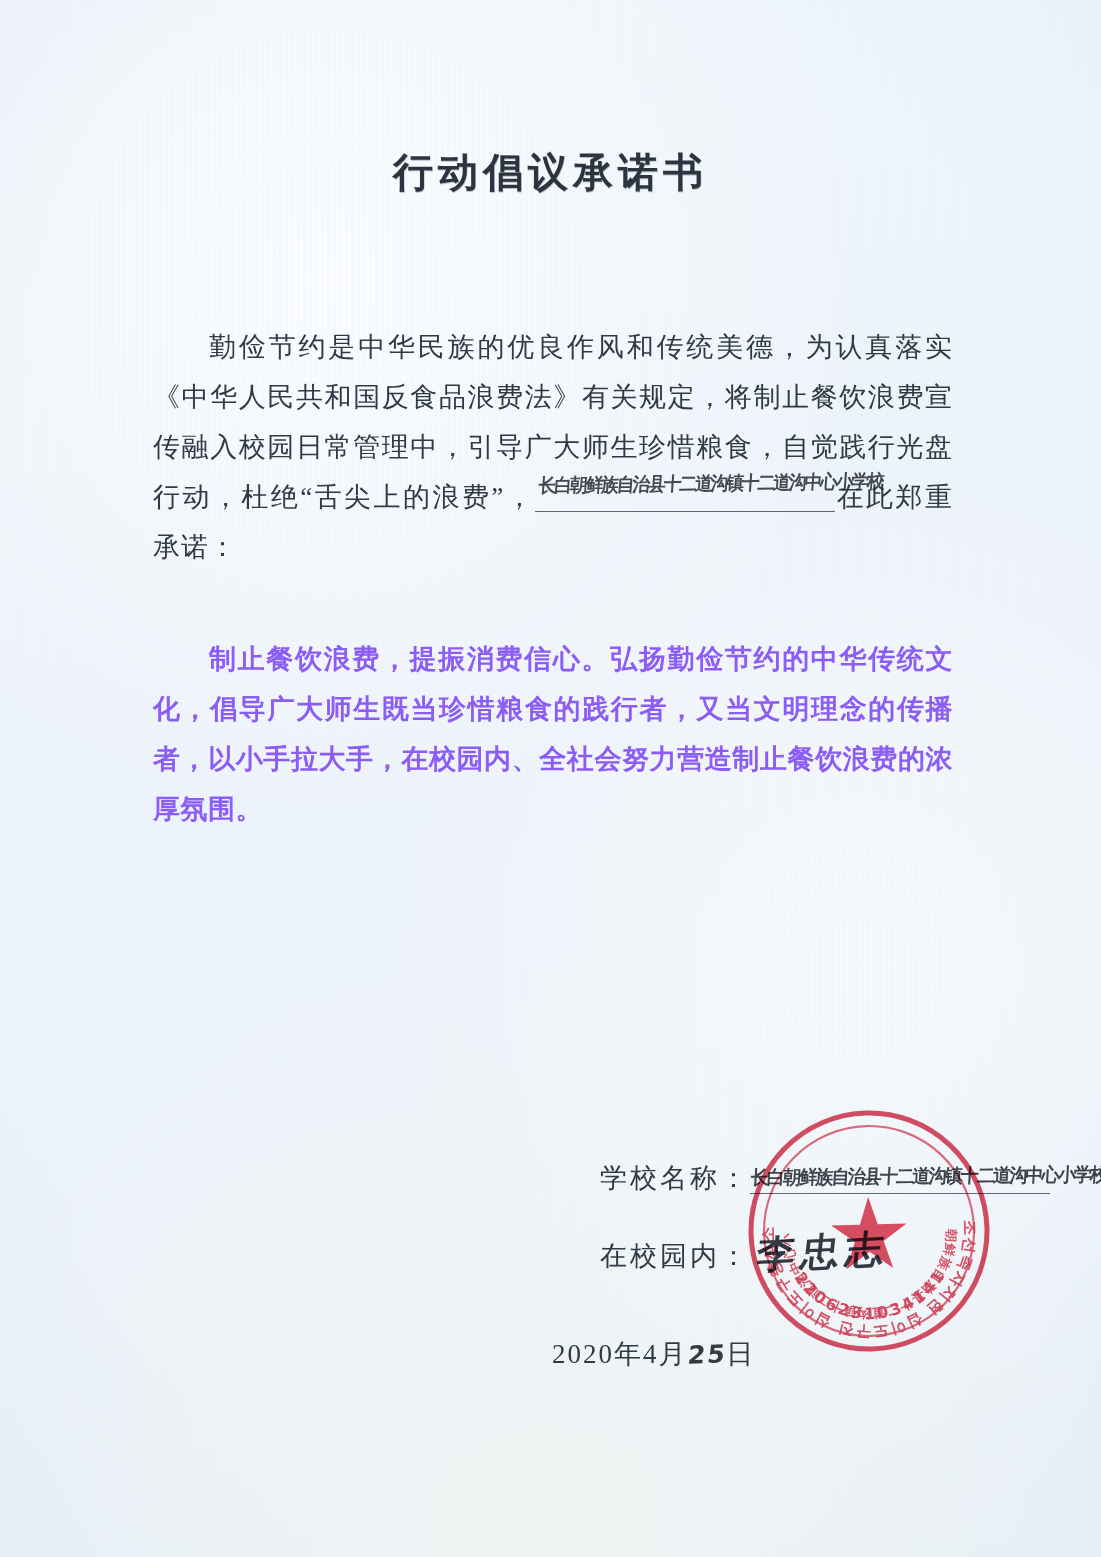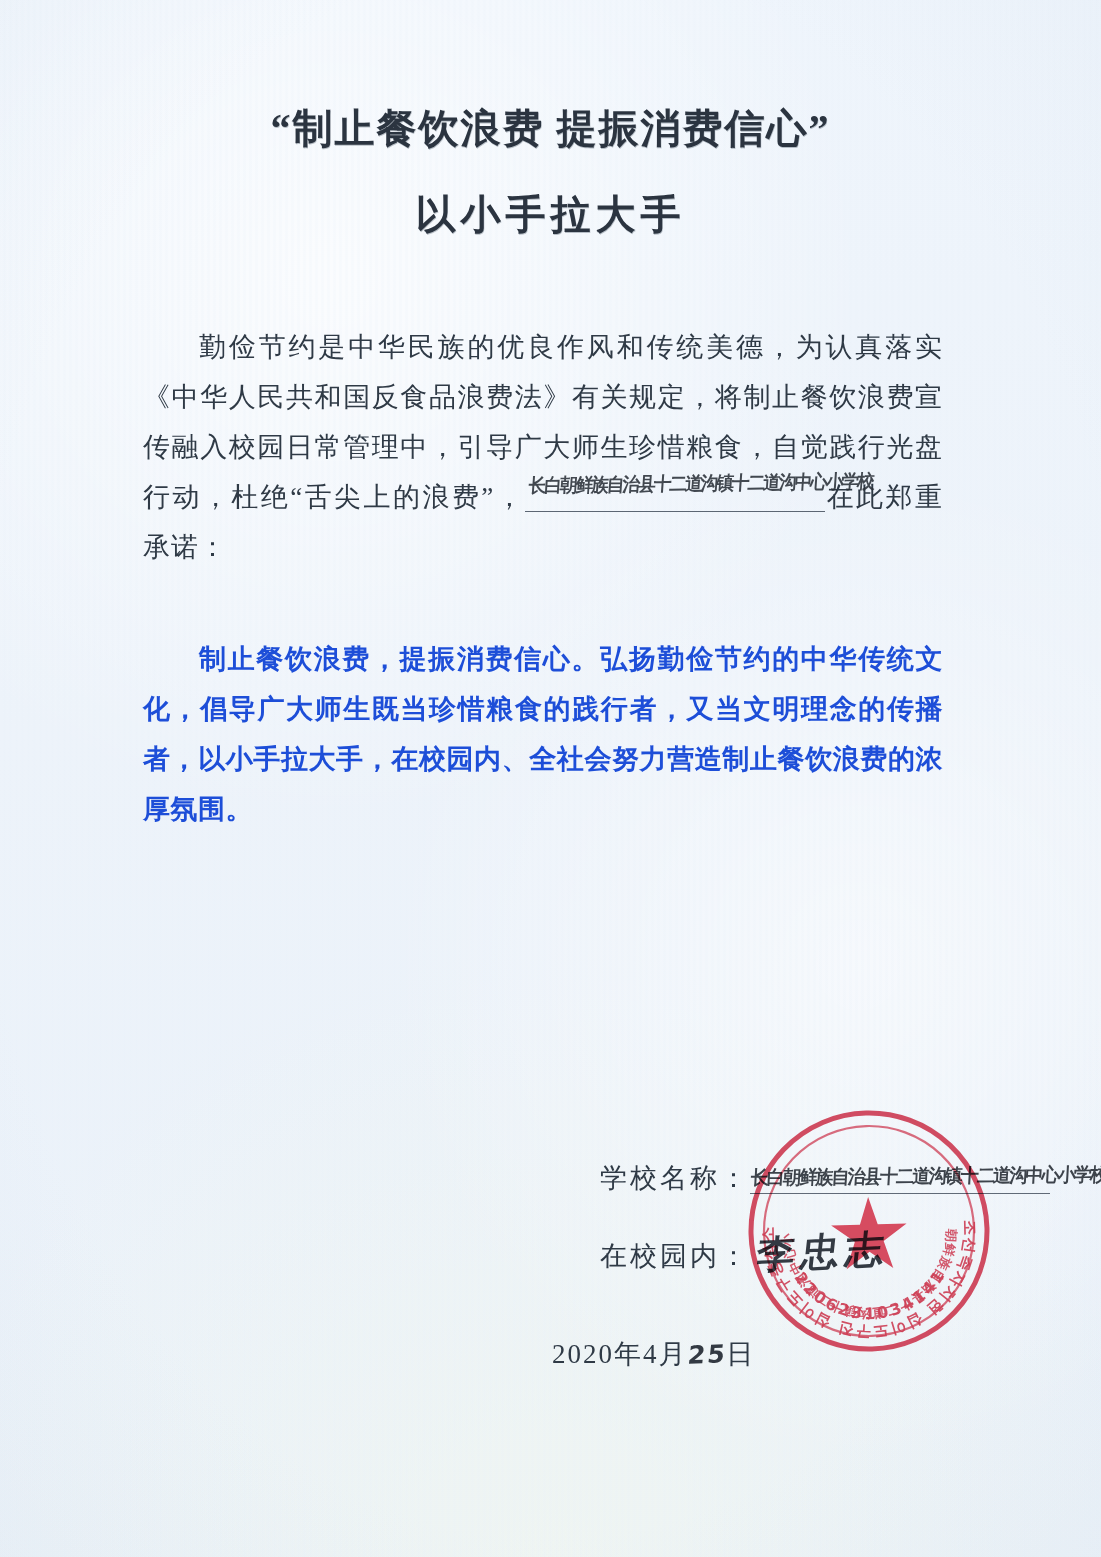"“制止餐饮浪费 提振消费信心”" div.title-line { html: <div>“制止餐饮浪费 提振消费信心”</div> -> none }
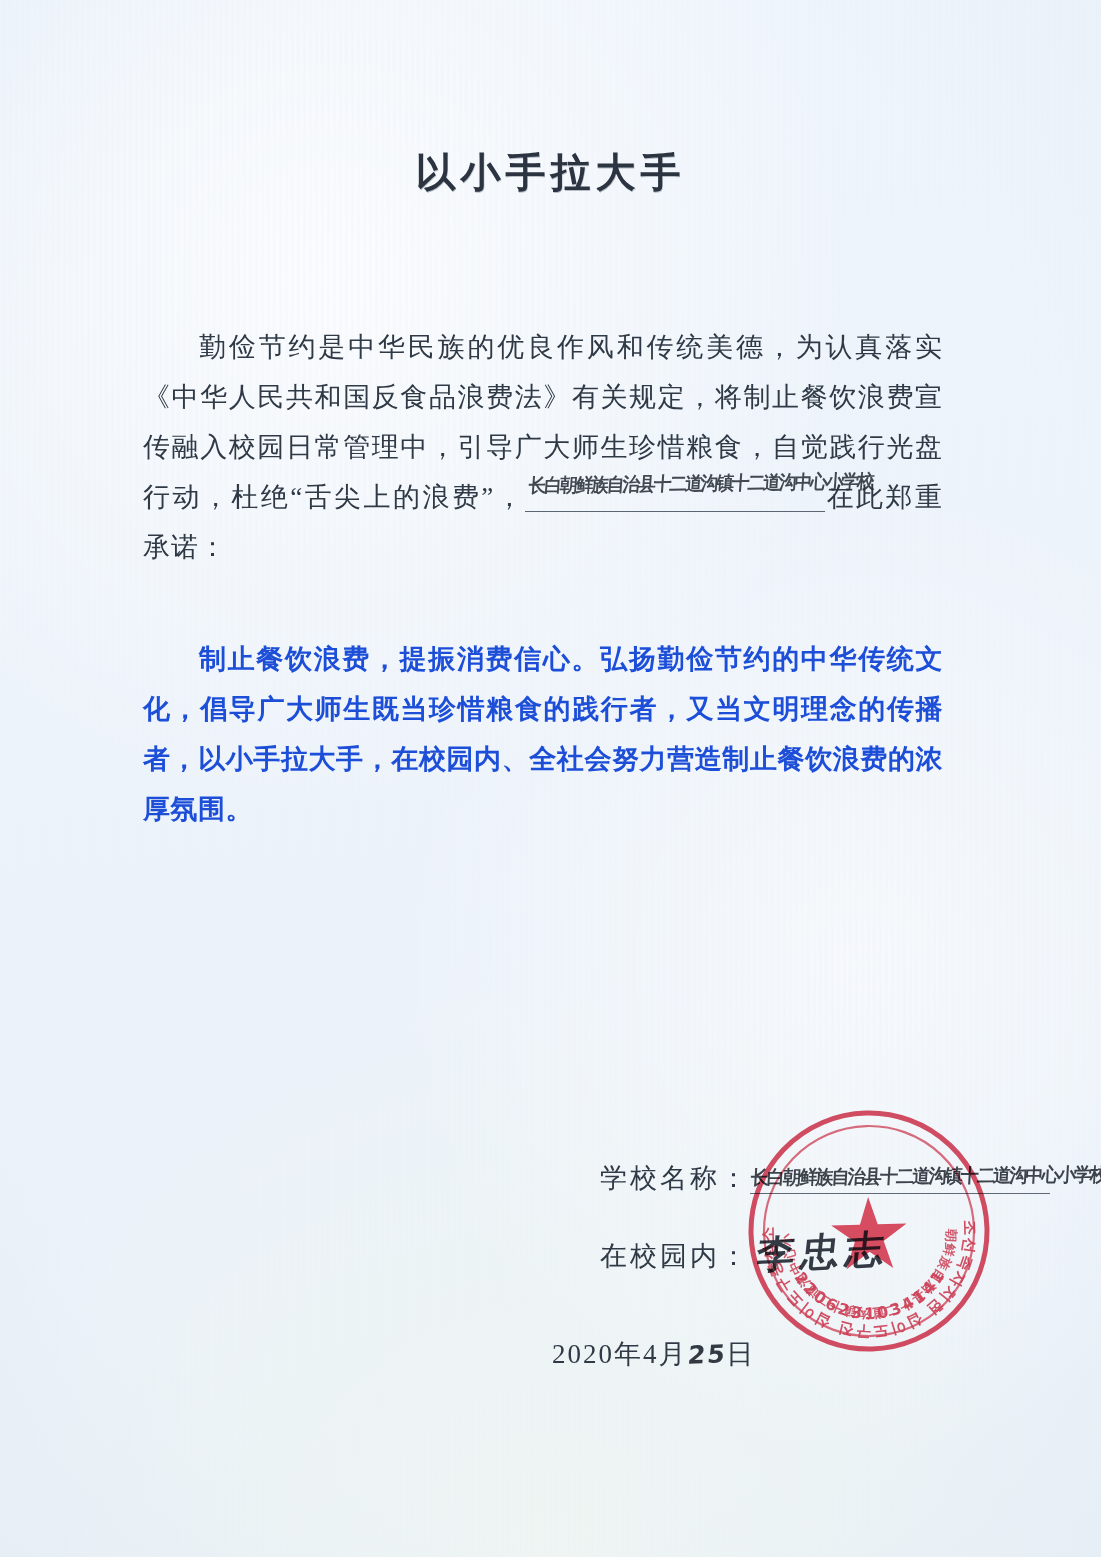"以小手拉大手" div.title-line { text: 以小手拉大手 -> 行动倡议承诺书 }
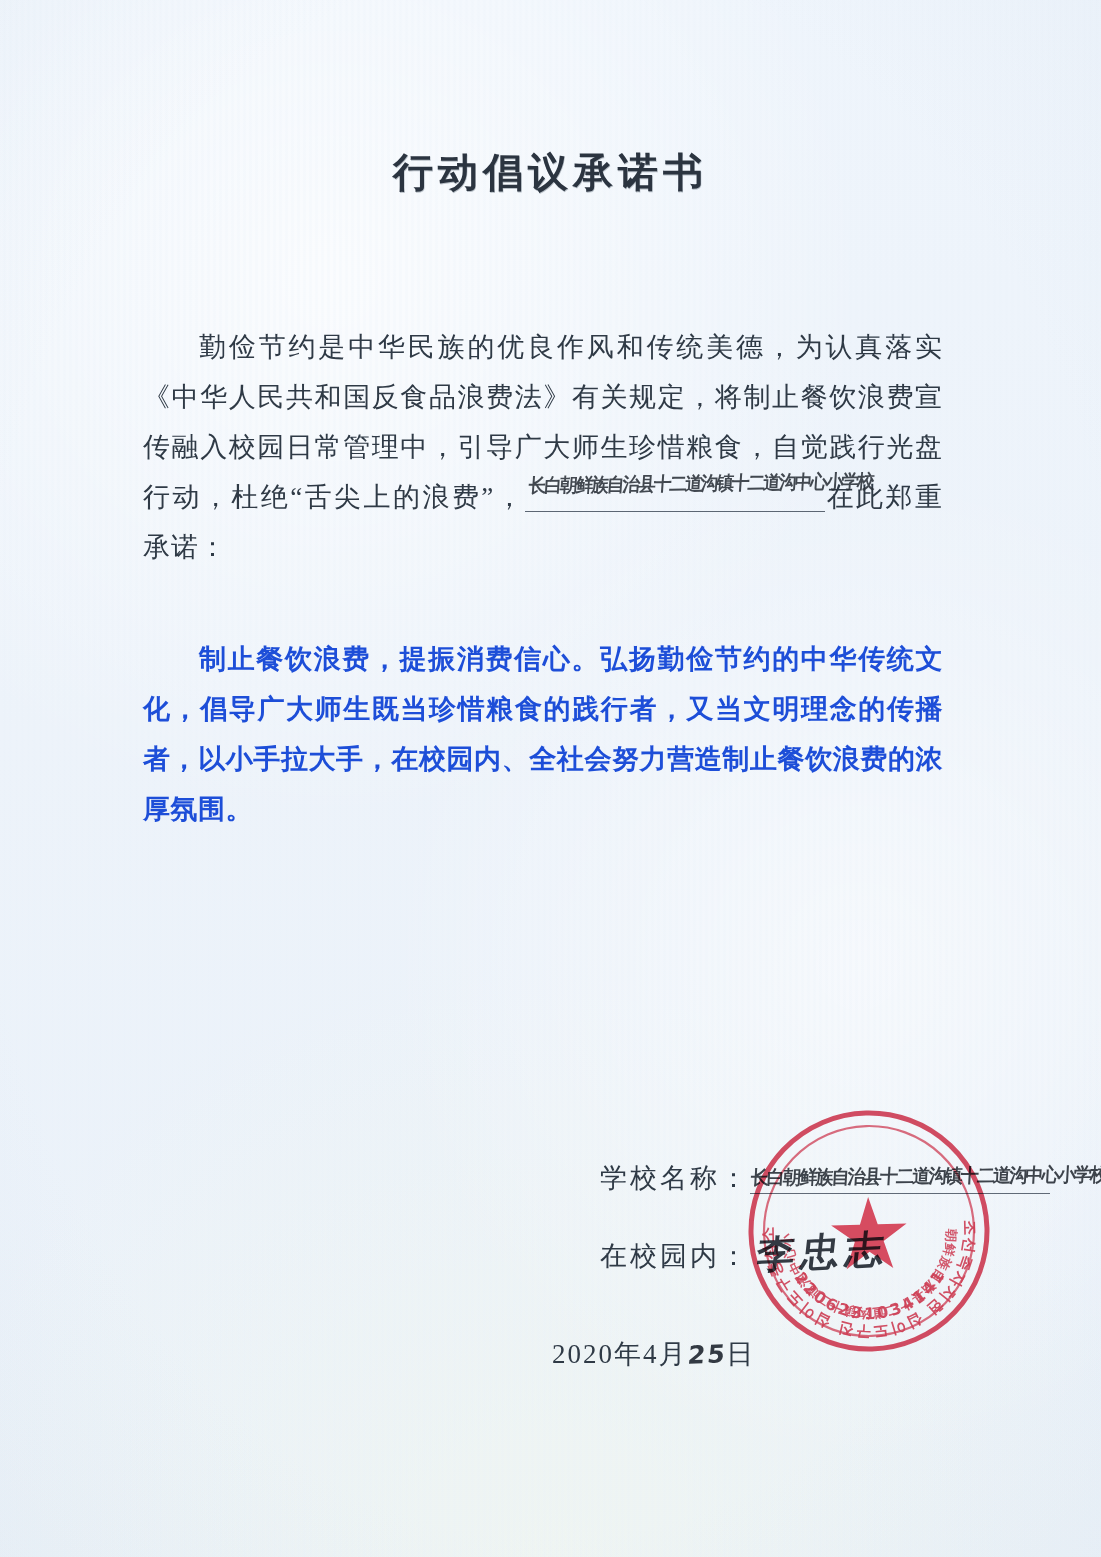"勤俭节约是中华民族的优良作风和传统美德，为认真落实《中华人民共和国反食品浪费法》" .body-area { left: 143px -> 153px }
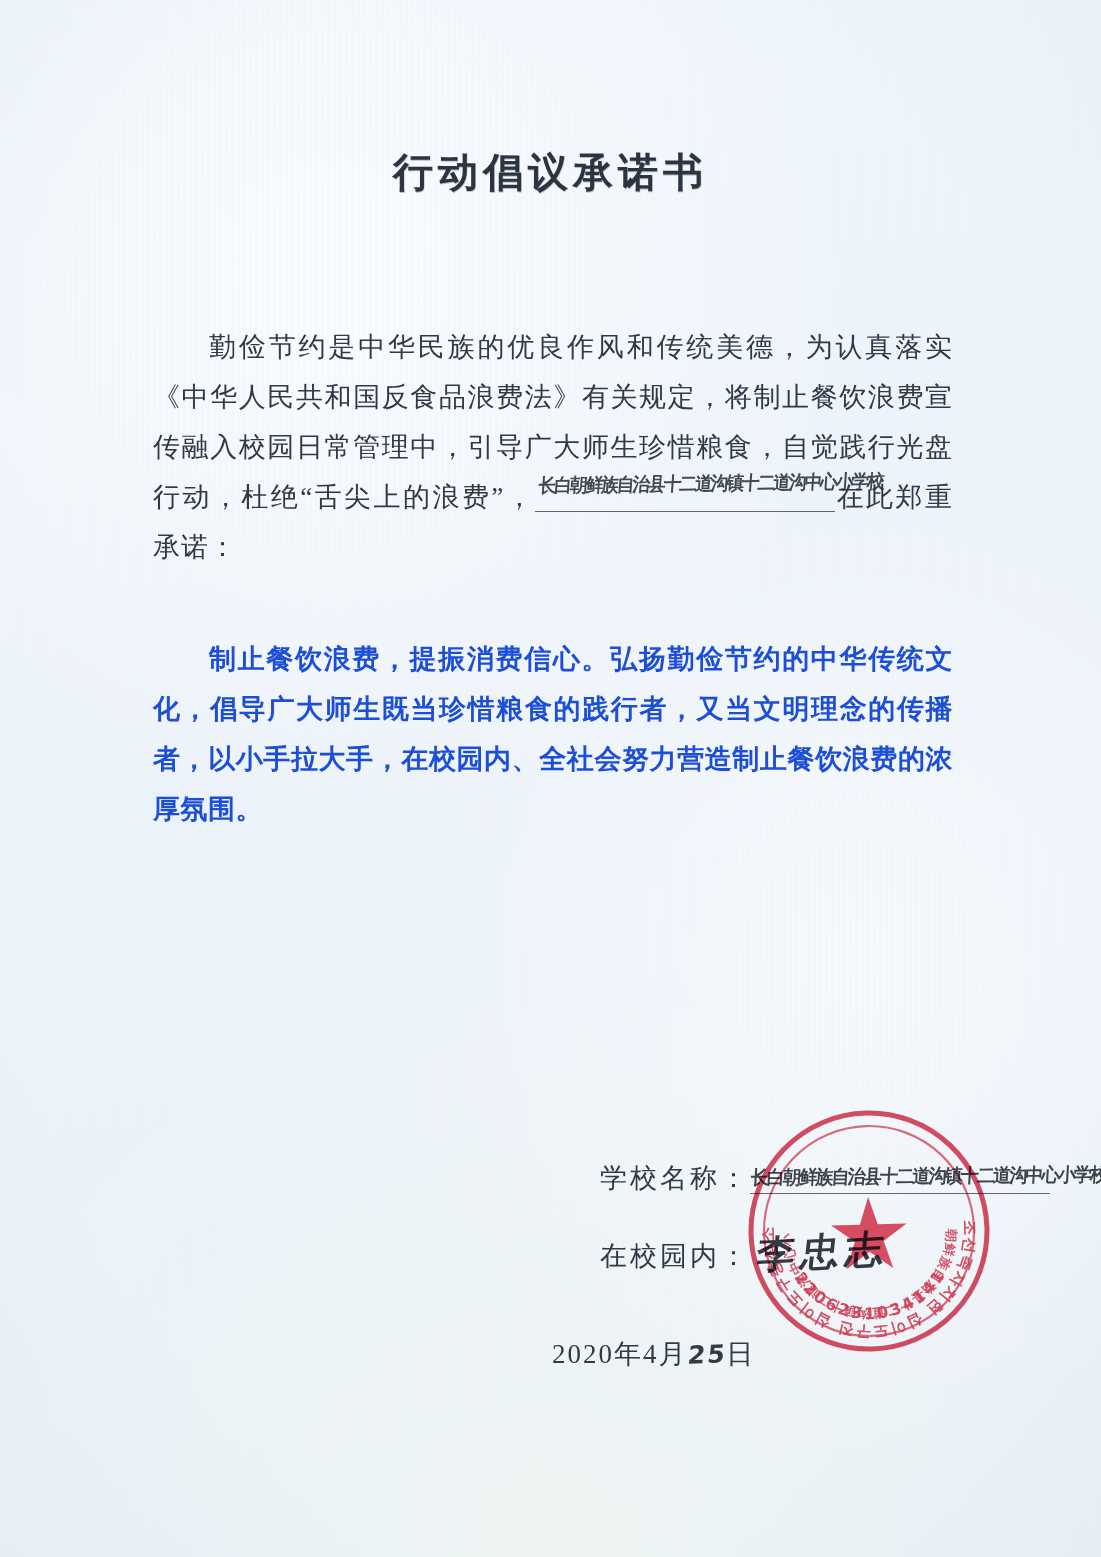"制止餐饮浪费，提振消费信心。弘扬勤俭节约的中华传统文化，倡导广大师生既当珍惜粮食" p.para.bold { color: #1d4ed8 -> #8b5cf6 }
